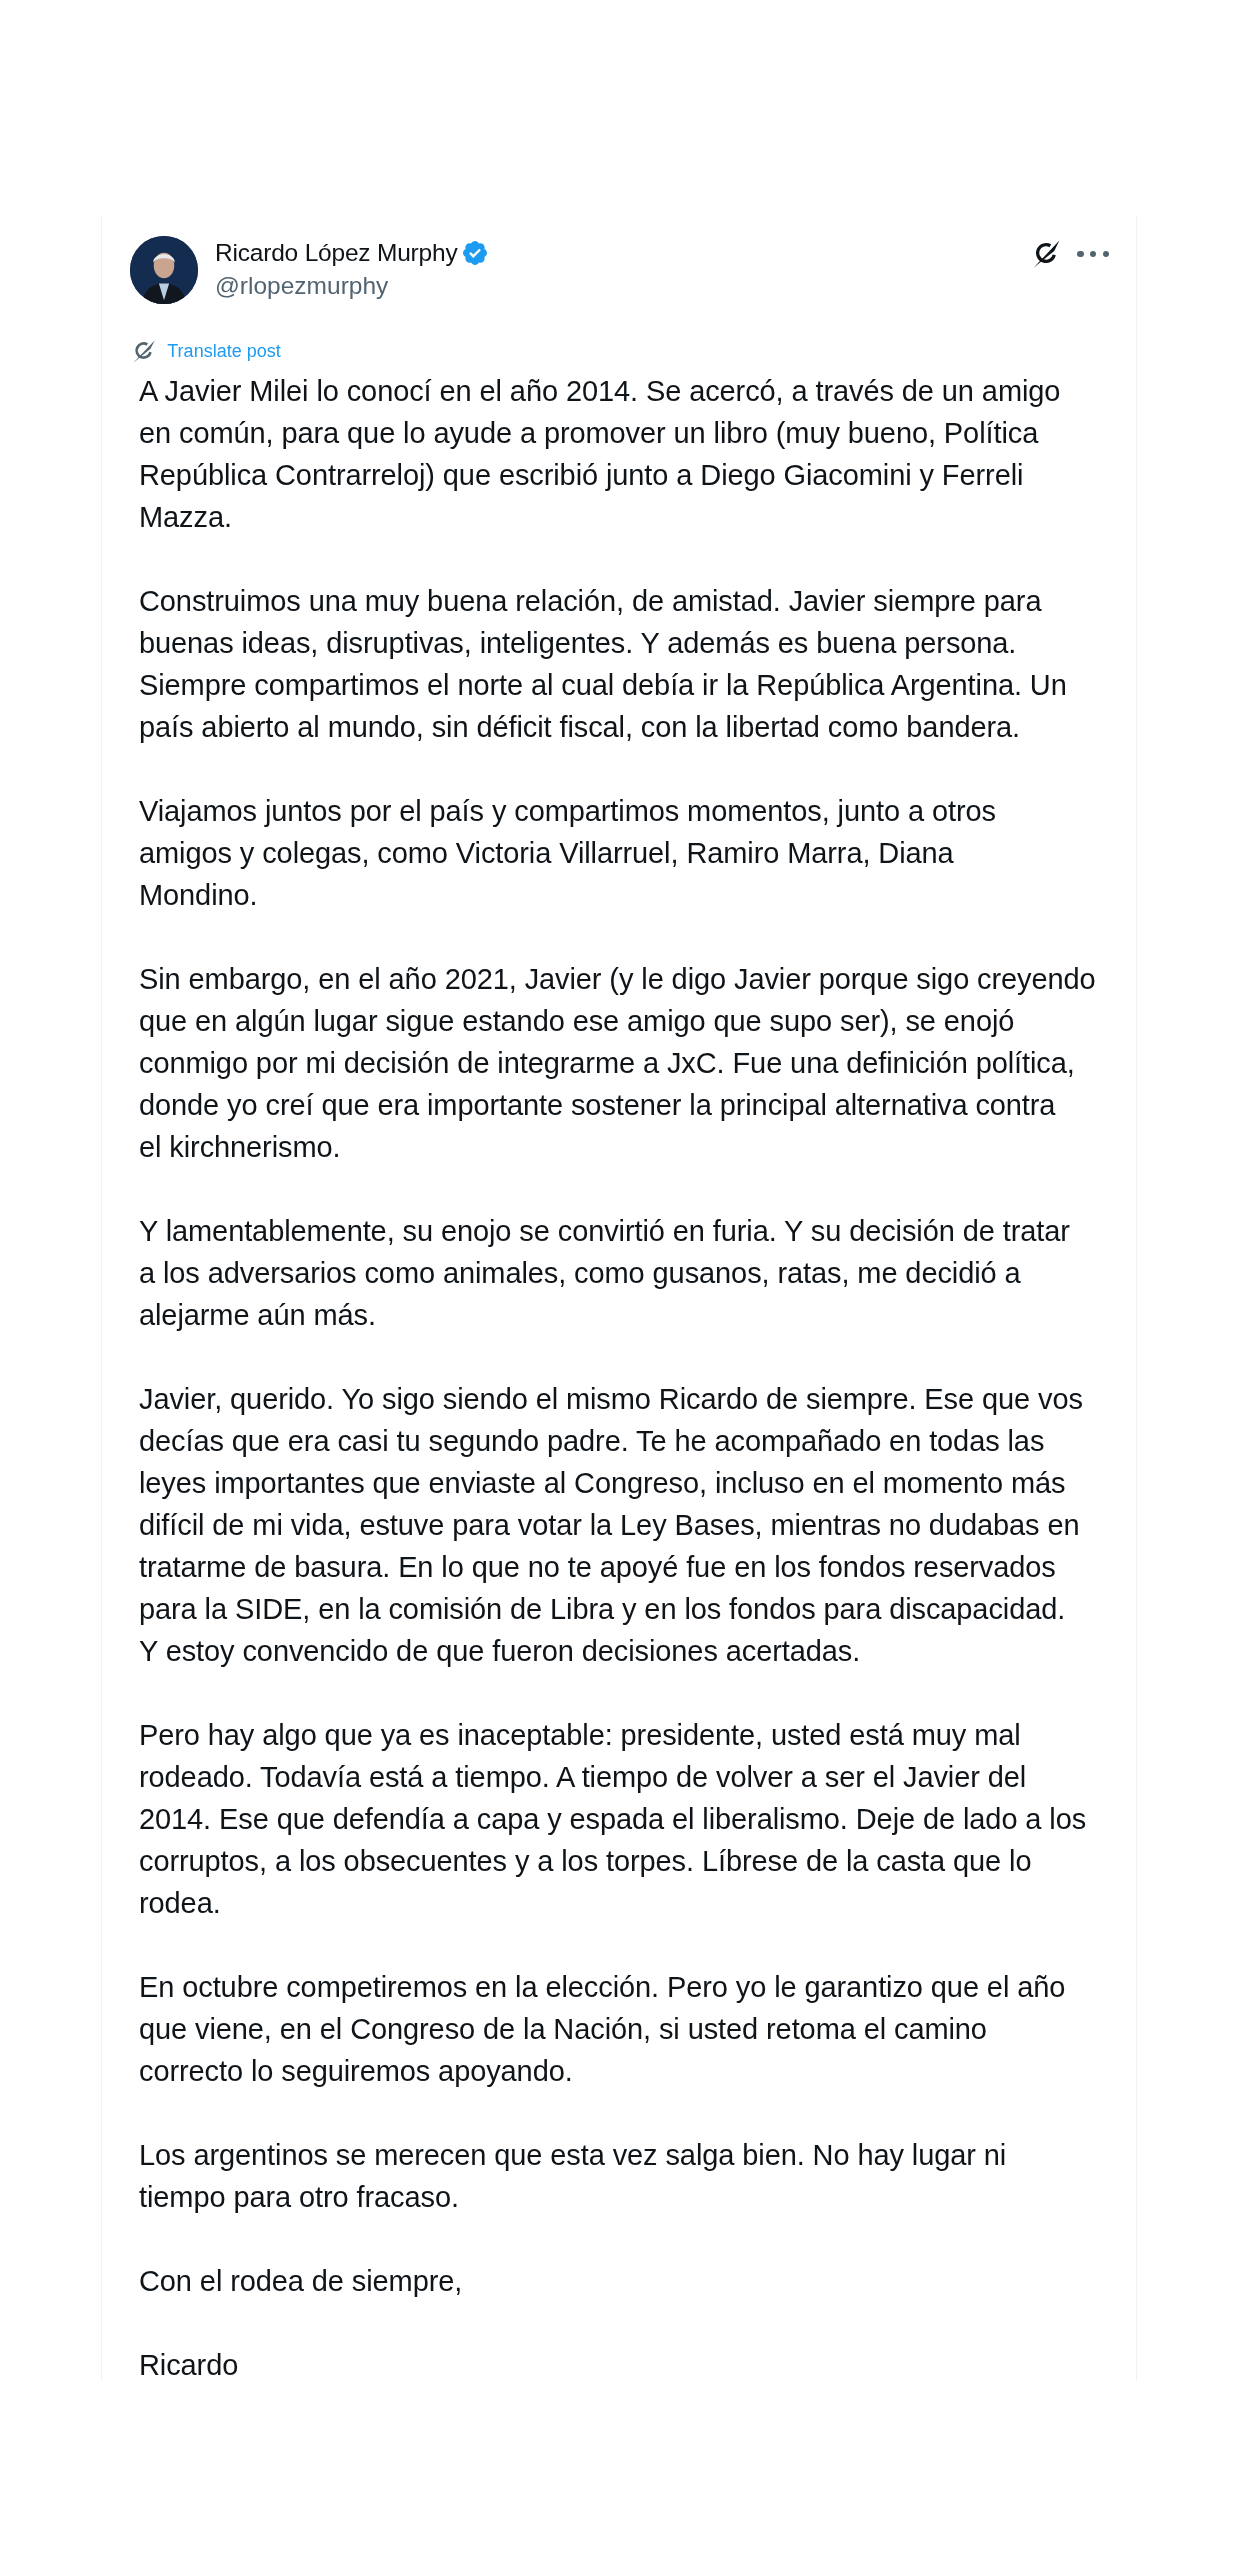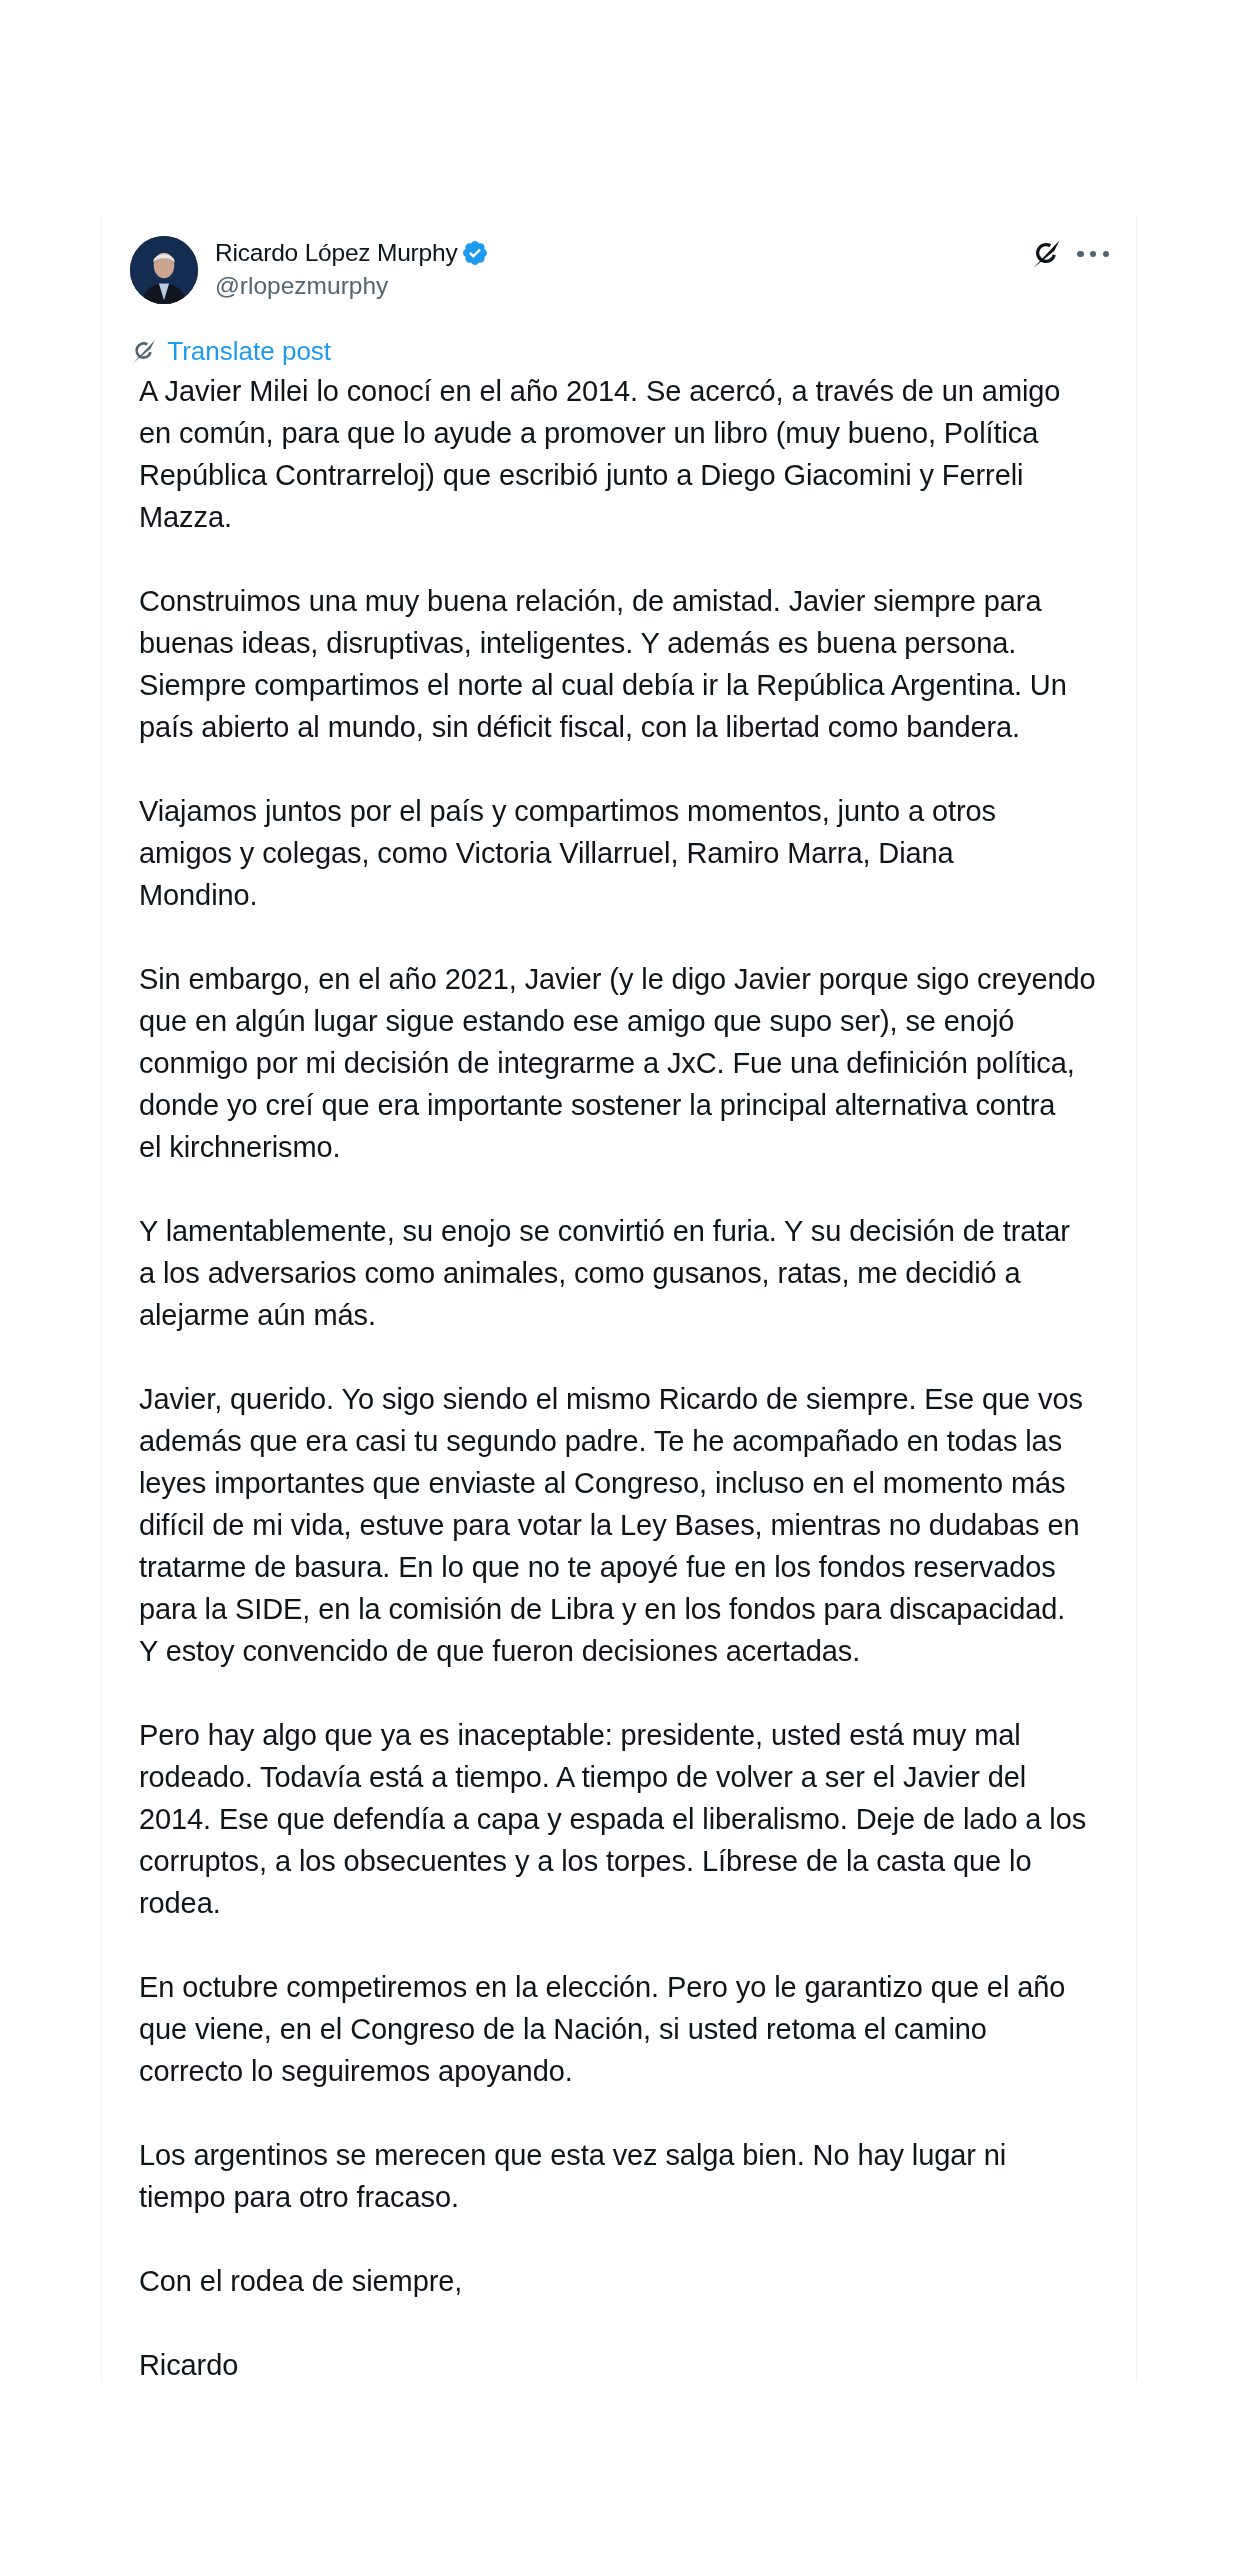"Translate post" .translate-label { font-size: 26px -> 18px }
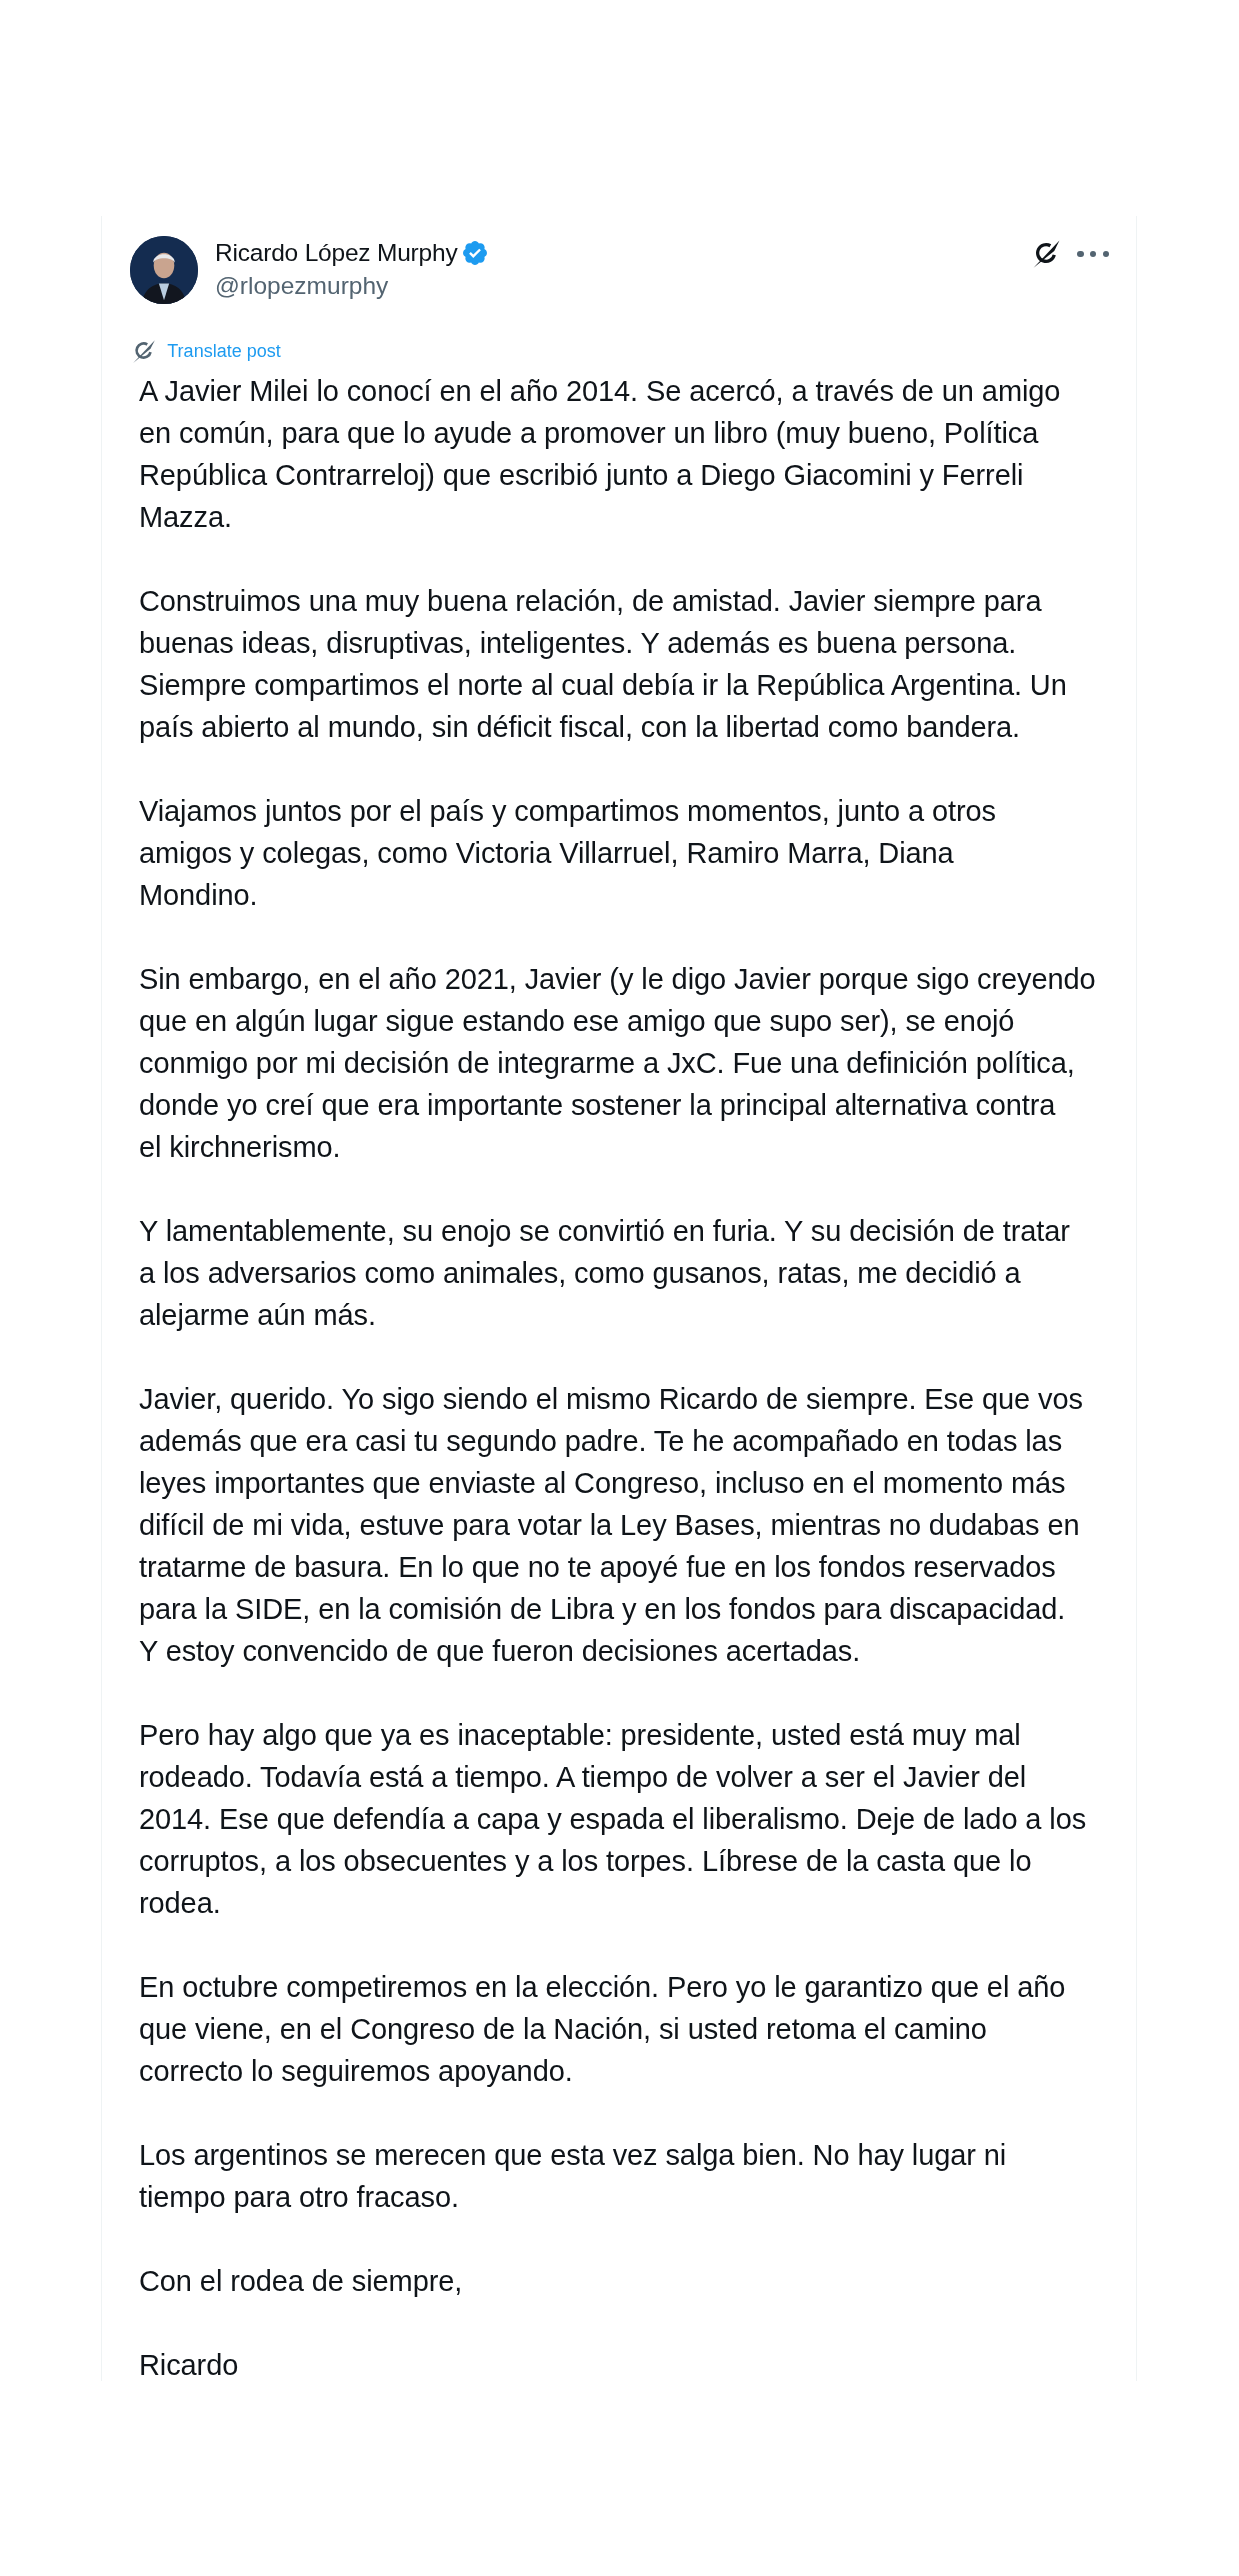"además que era casi tu" span.line { text: además -> decías }
